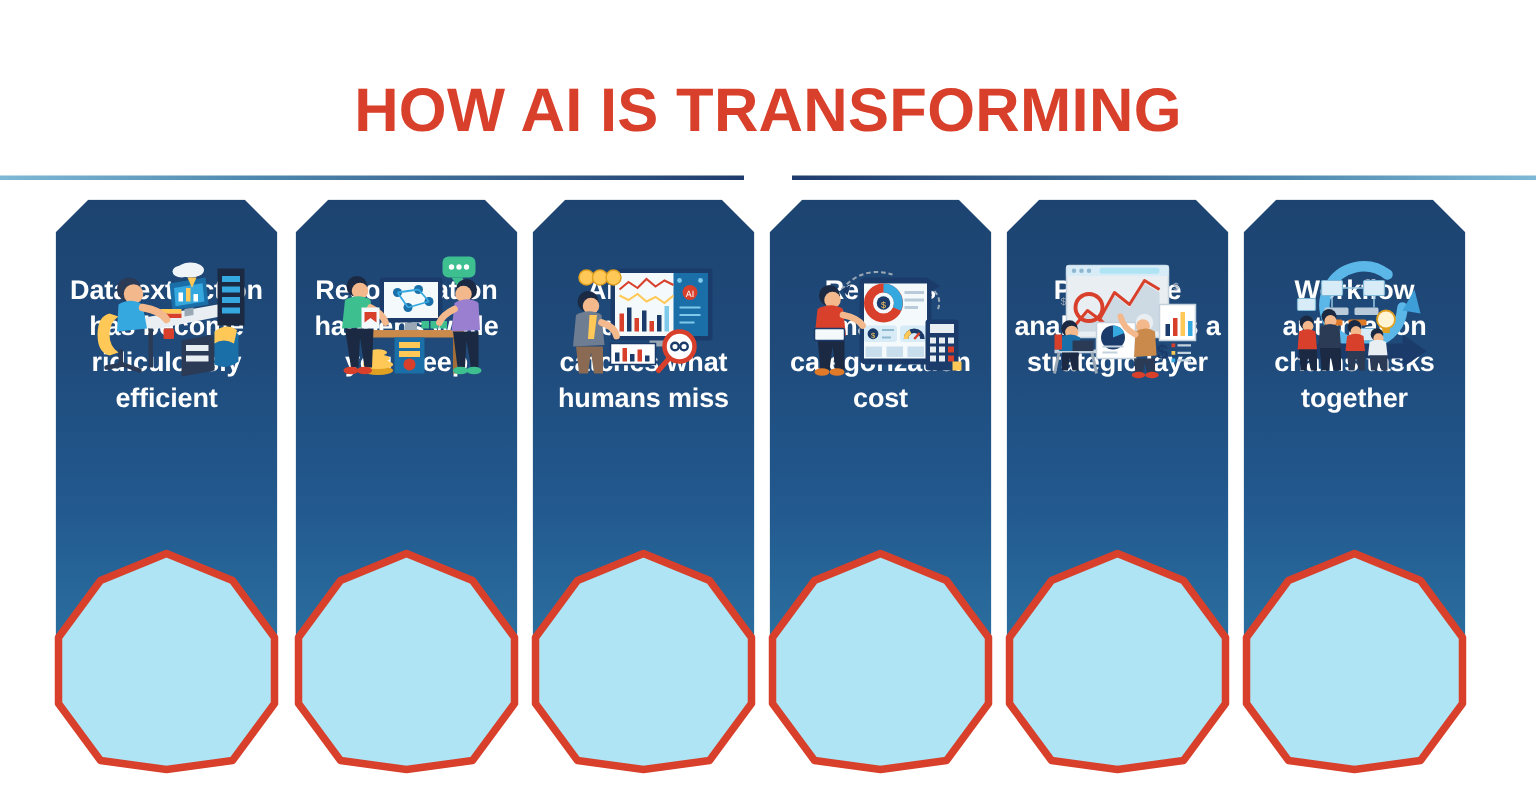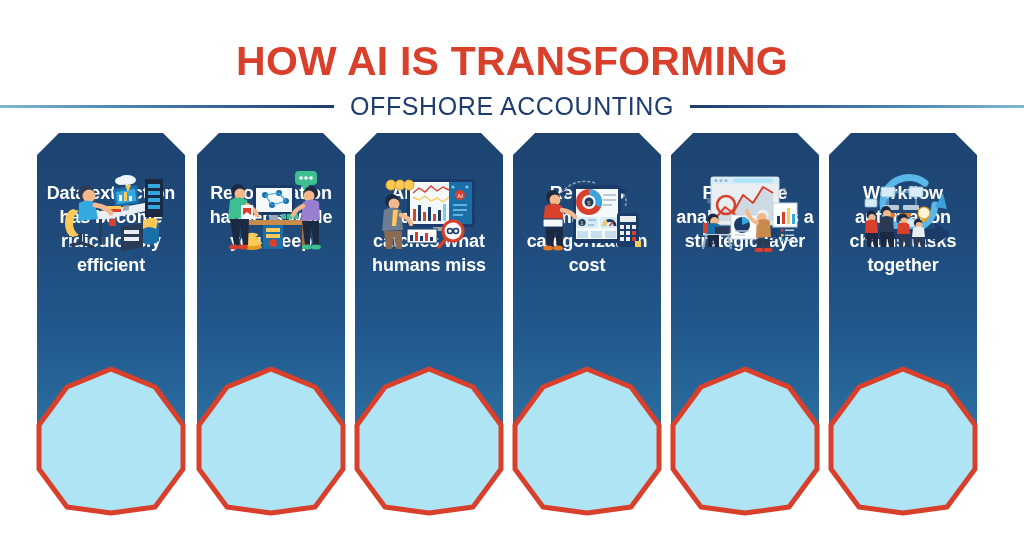"HOW AI IS TRANSFORMING" .header { top: 4px -> 16px }
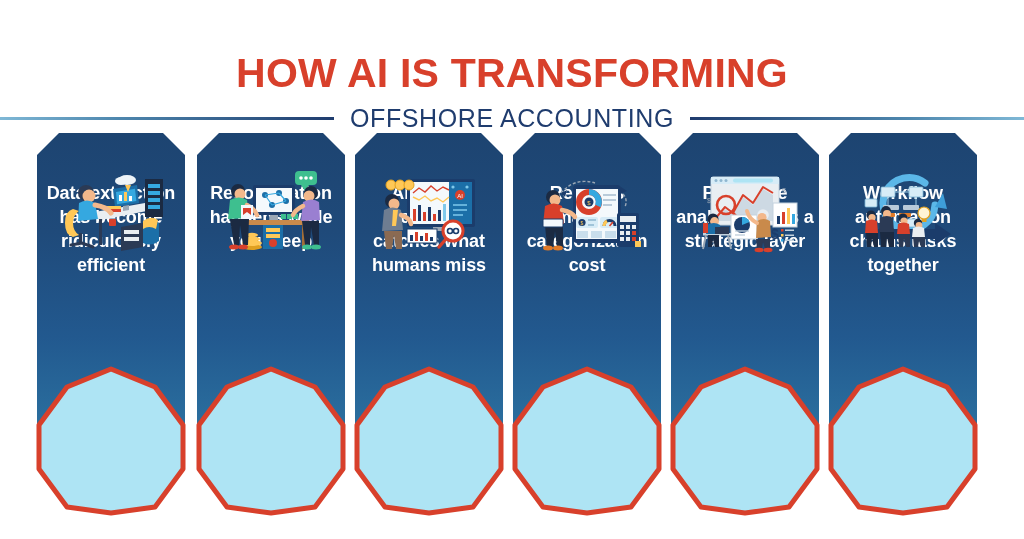"OFFSHORE ACCOUNTING" div.subtitle { html: <div>OFFSHORE ACCOUNTING</div> -> none }
